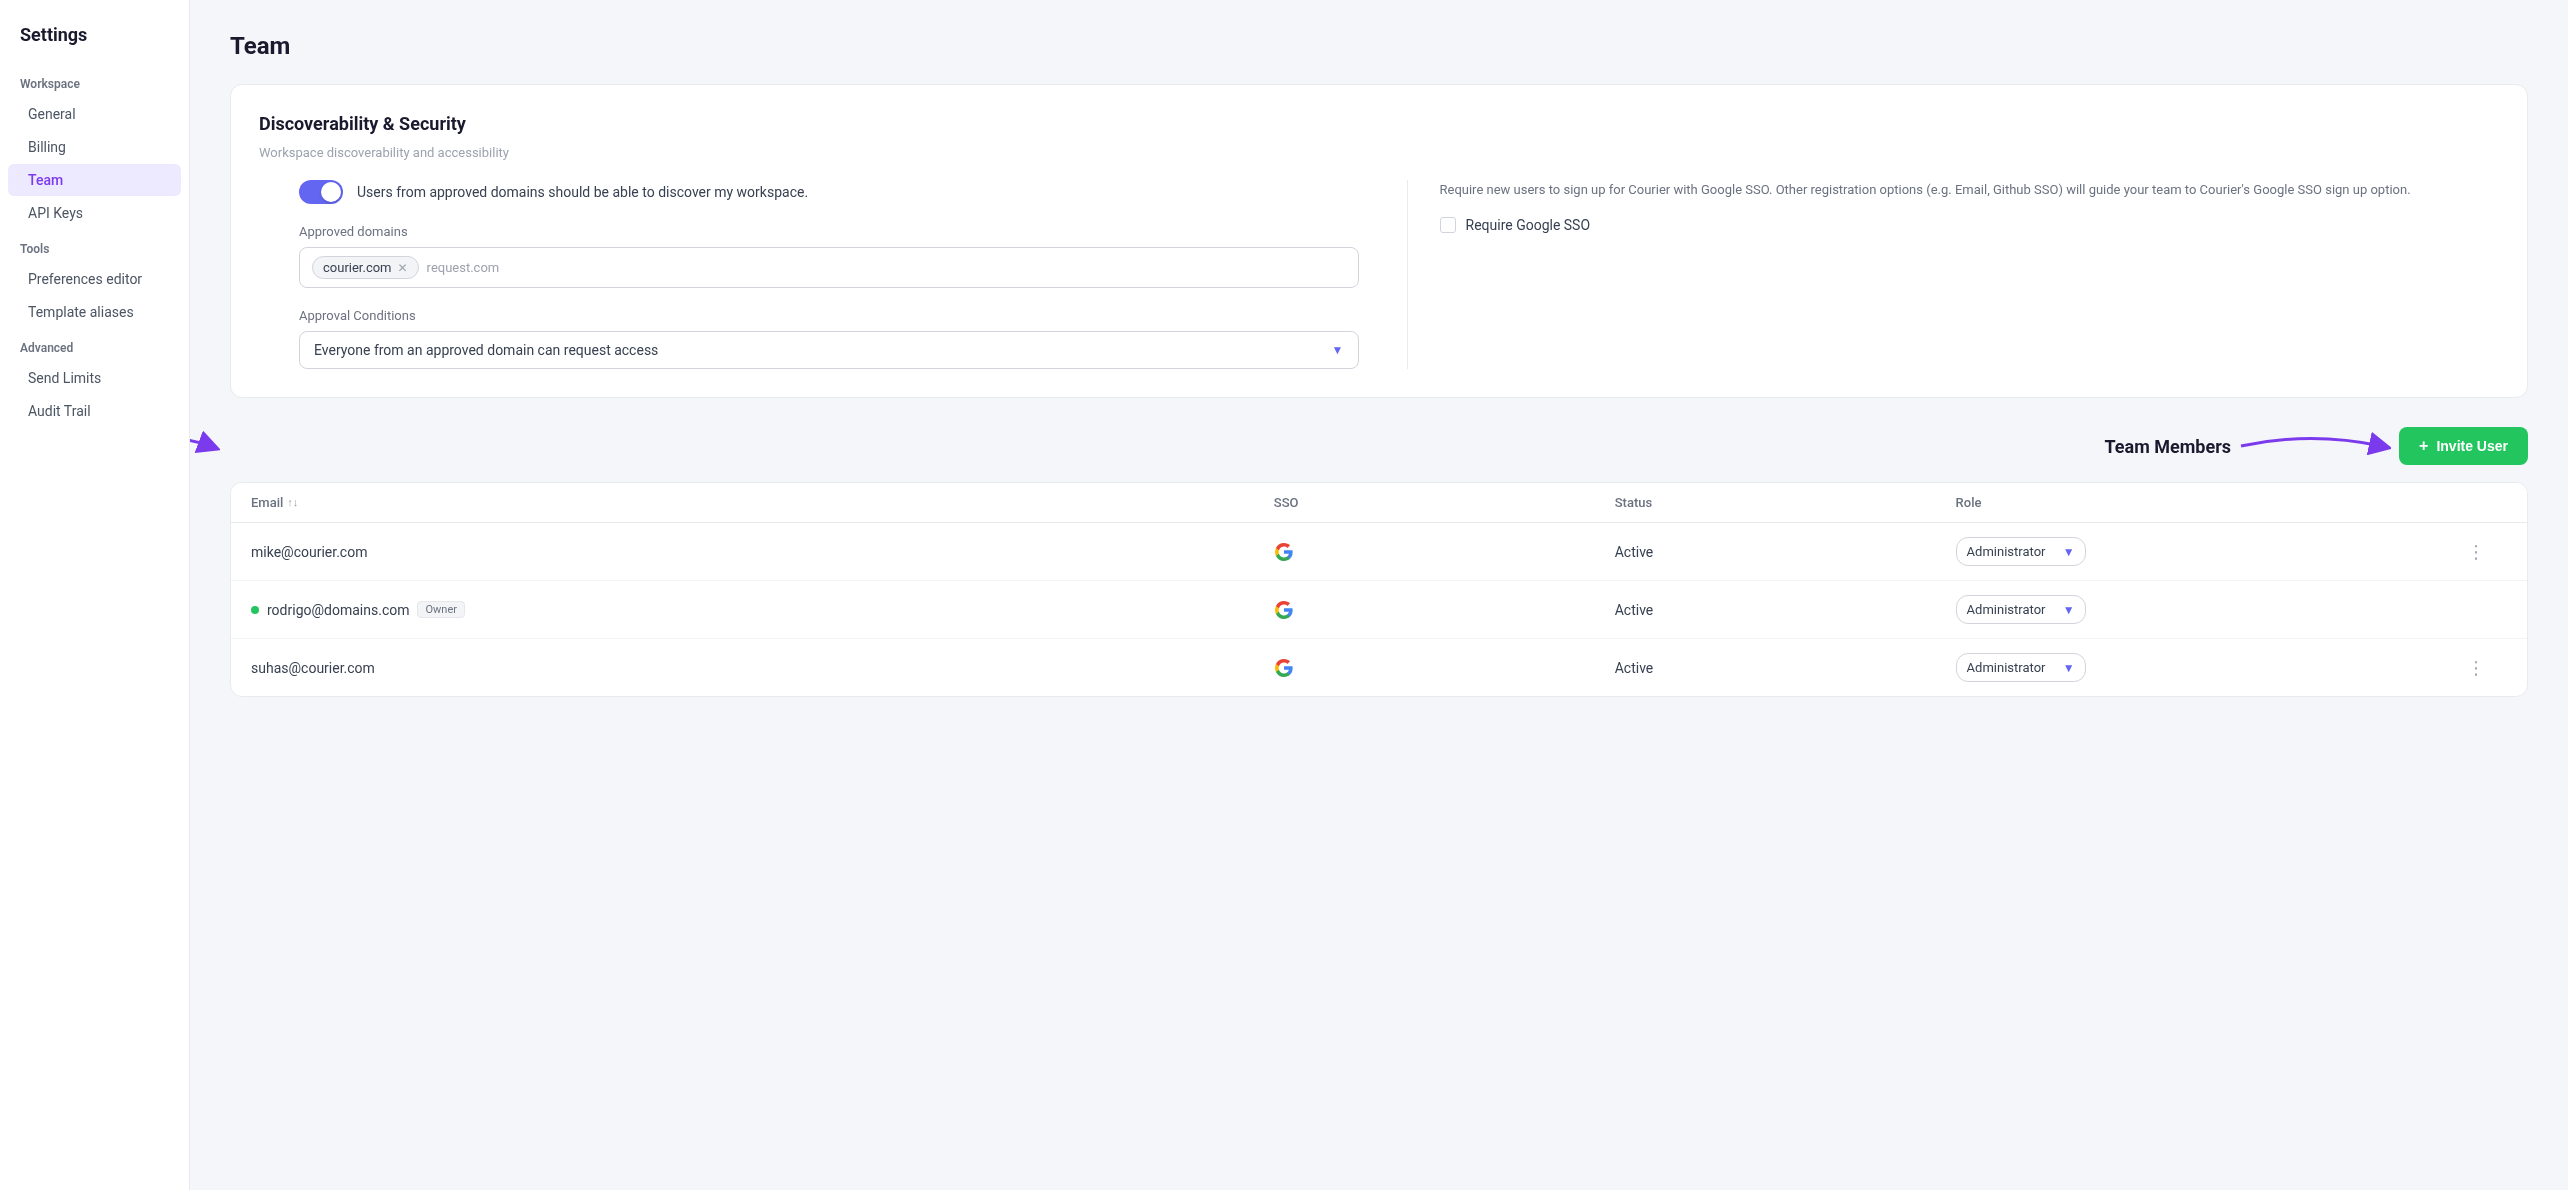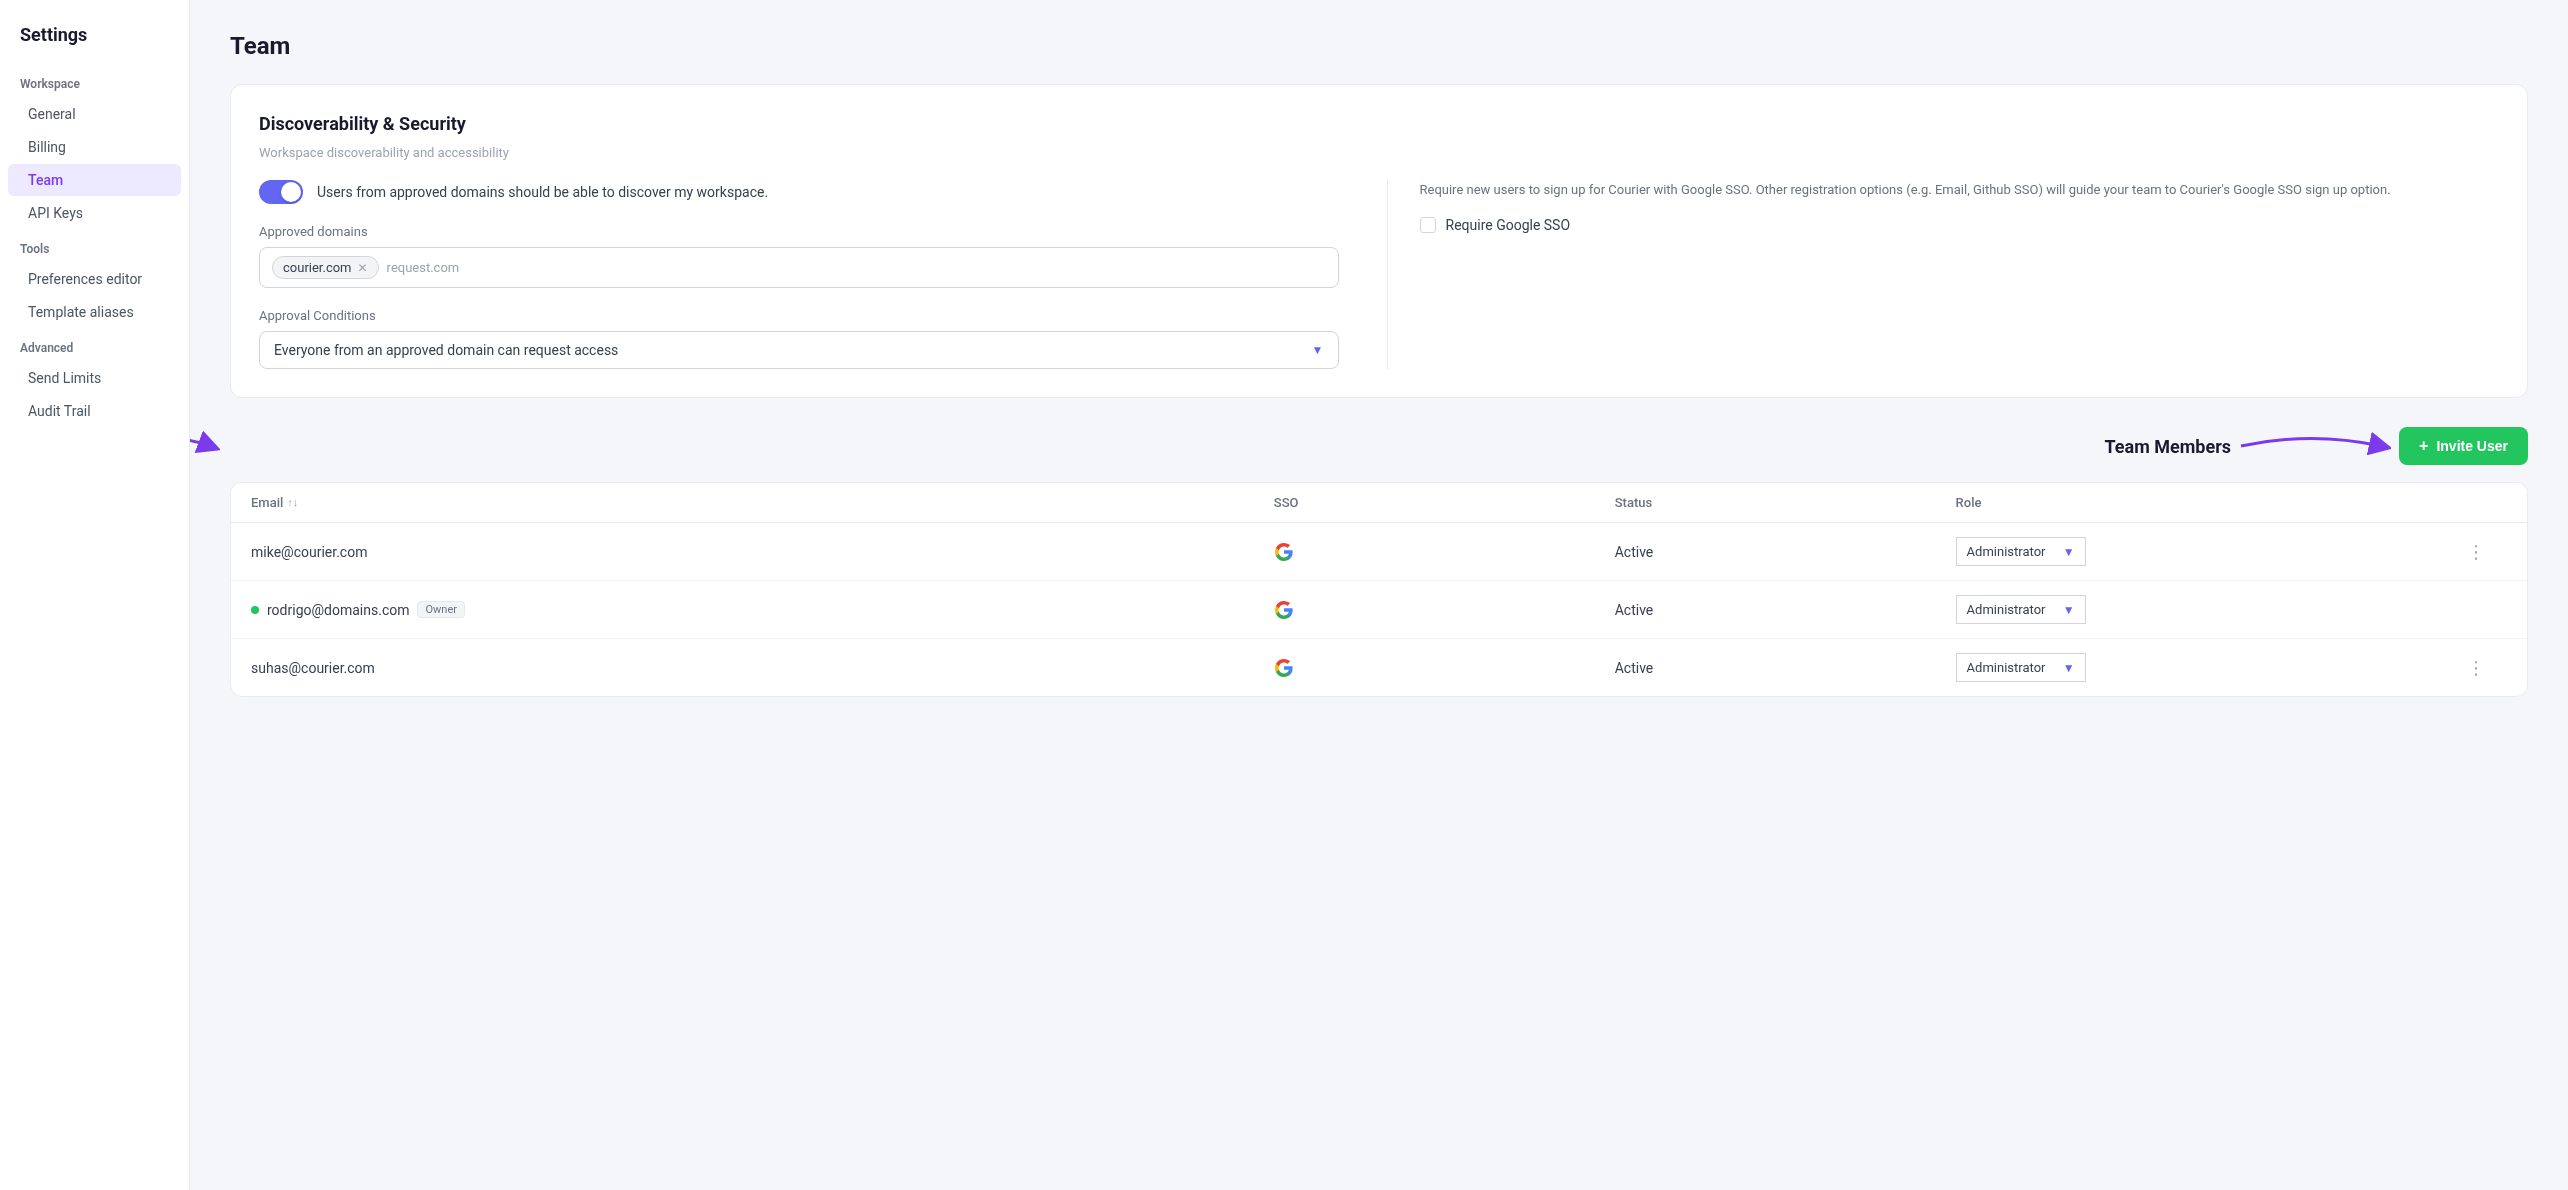"Users from approved domains should" .card-col-left { margin-left: none -> 40px }
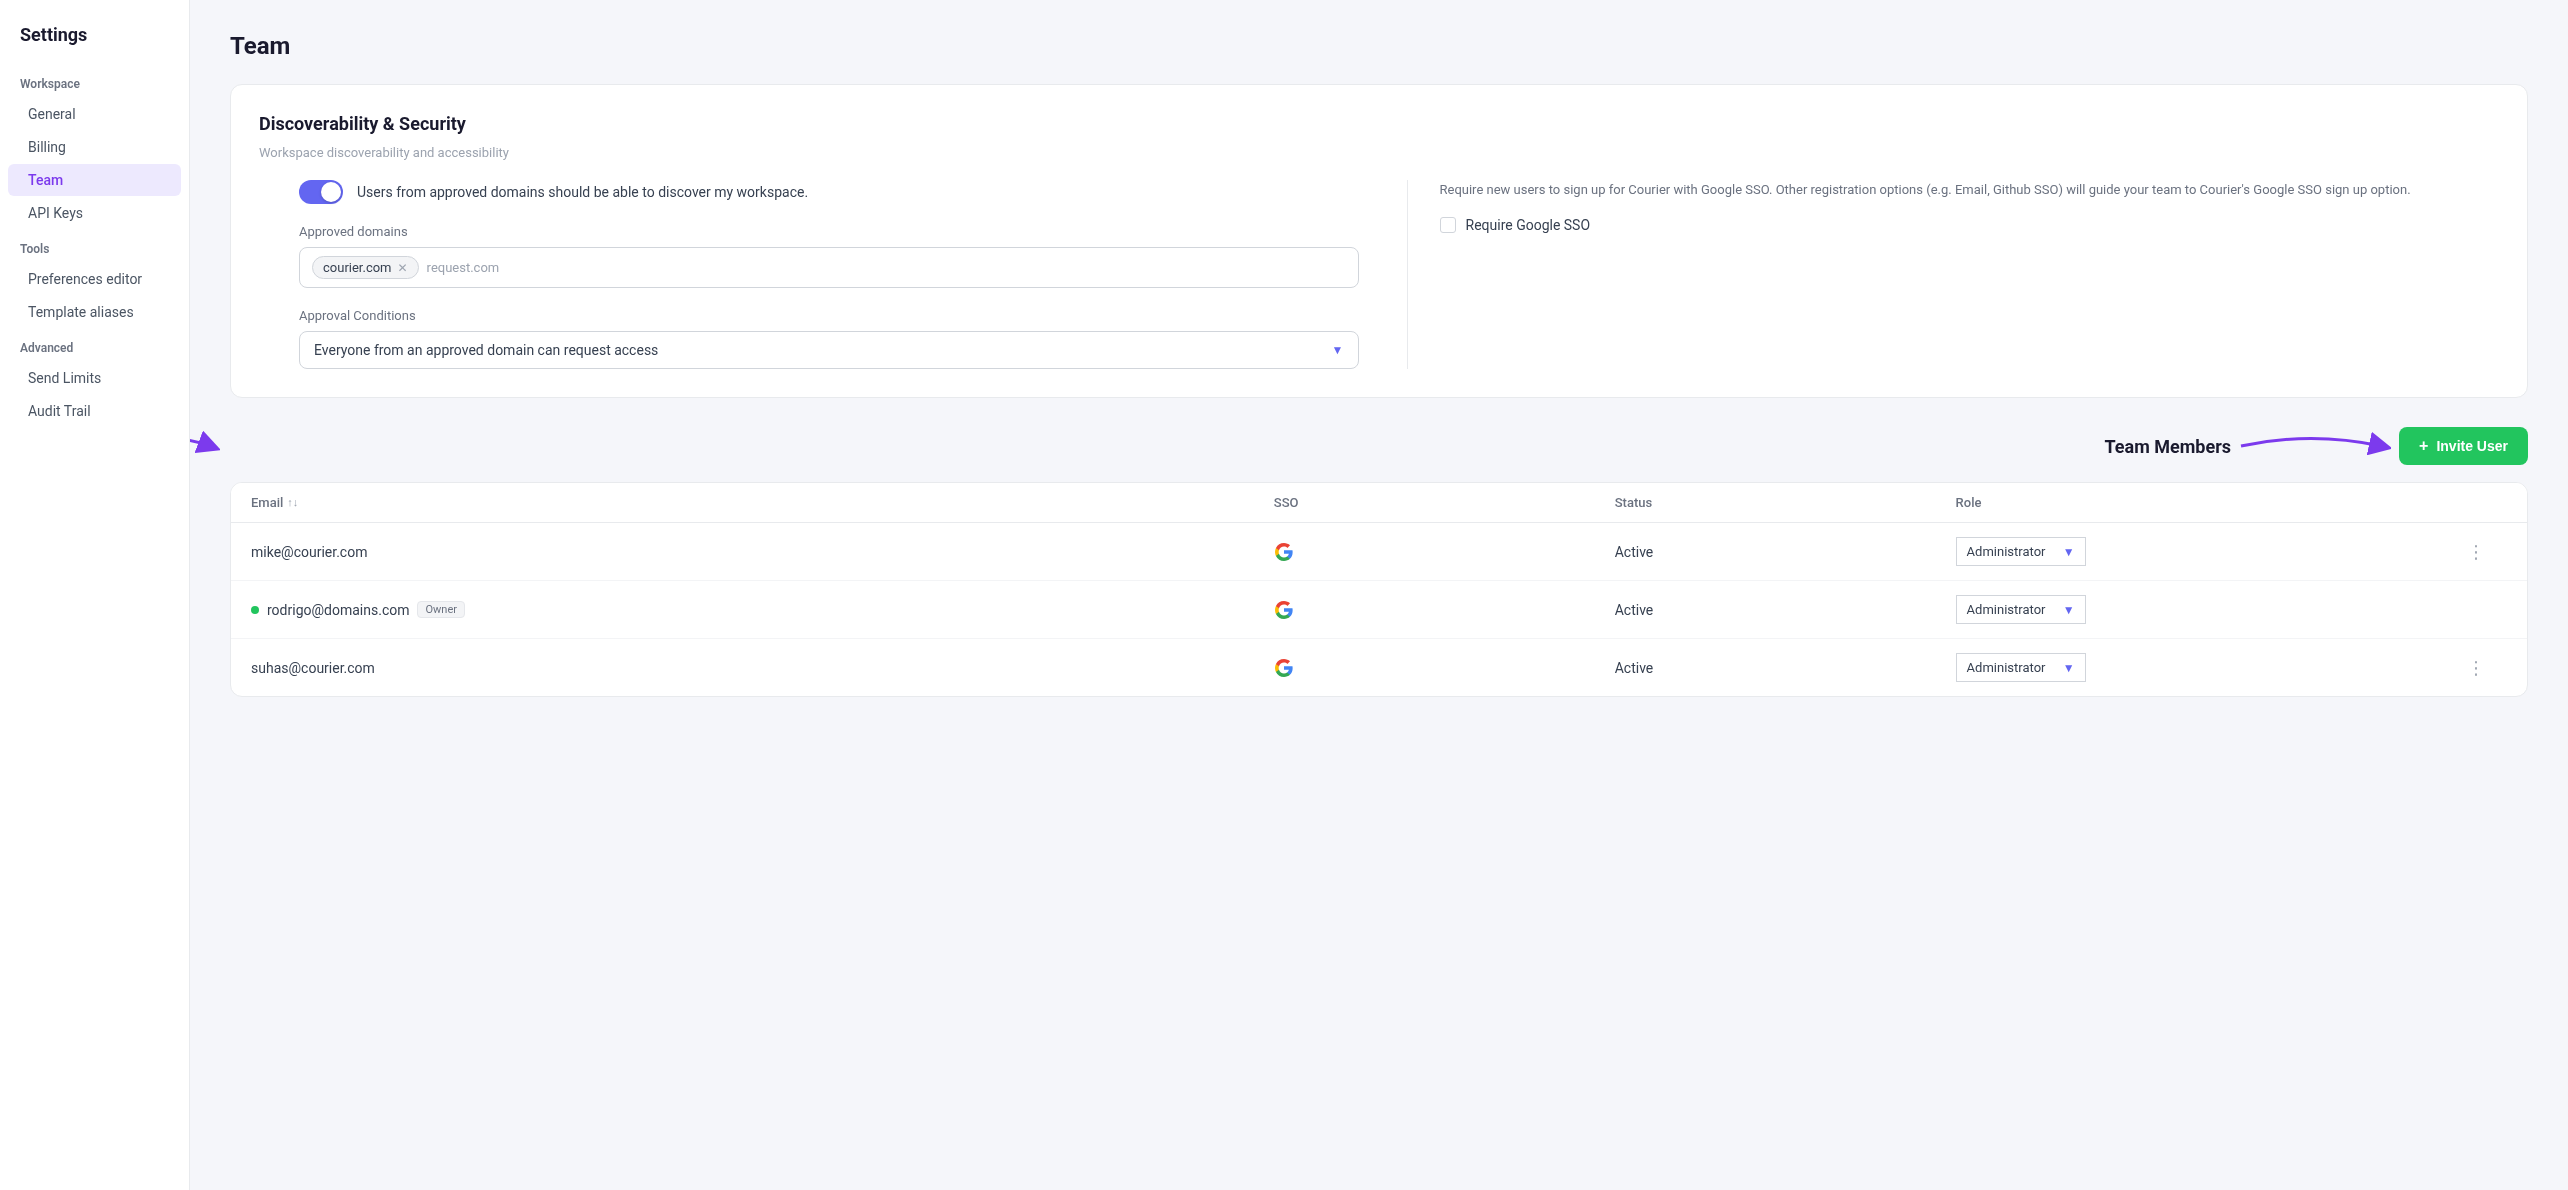"Administrator" .role-select { border-radius: 0 -> 12px }
